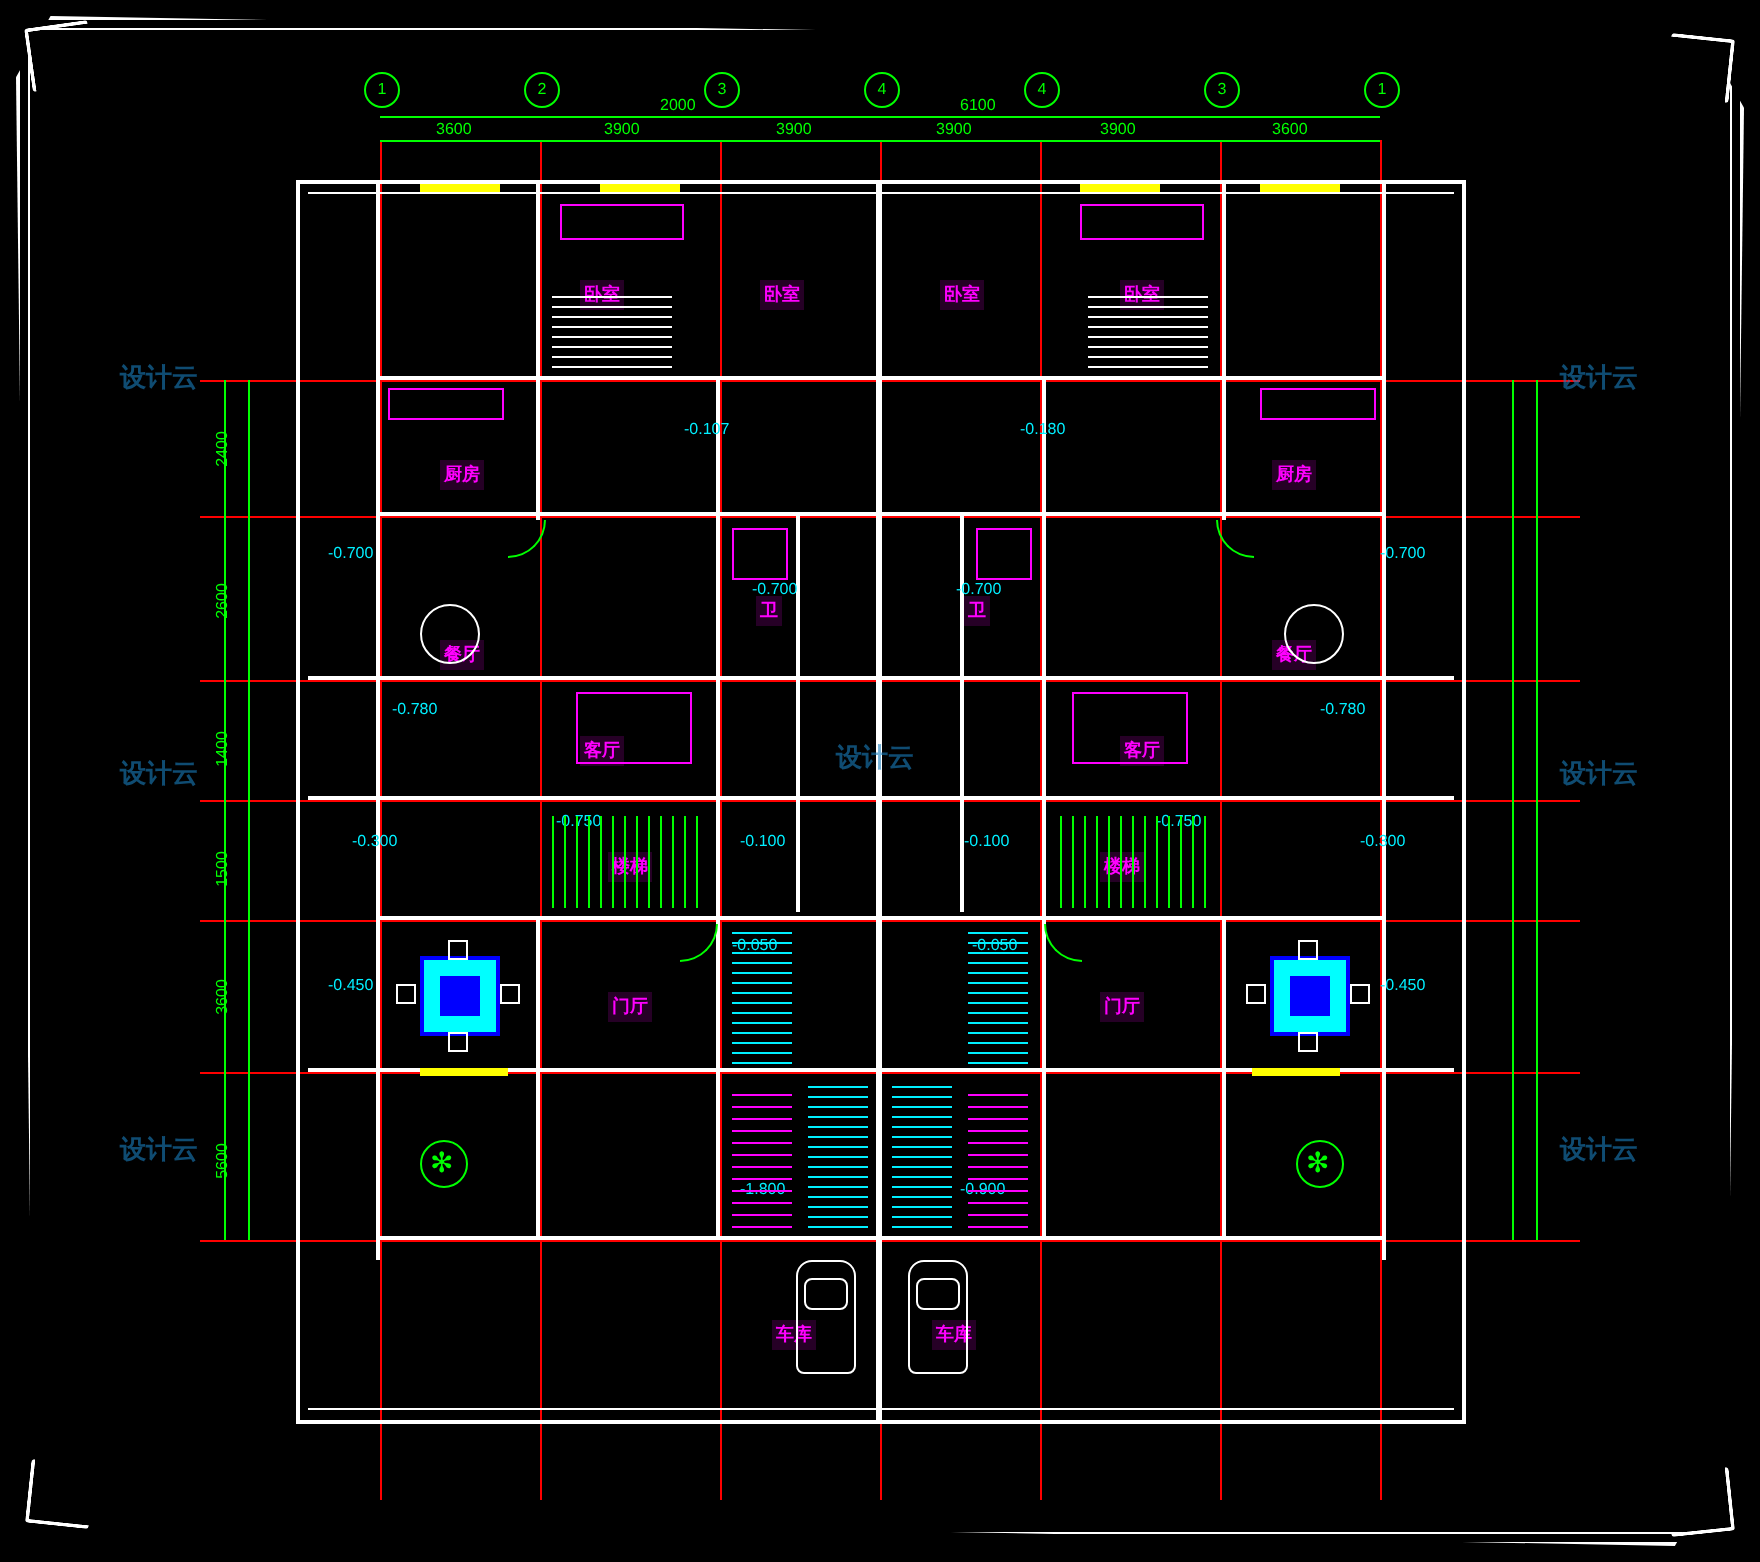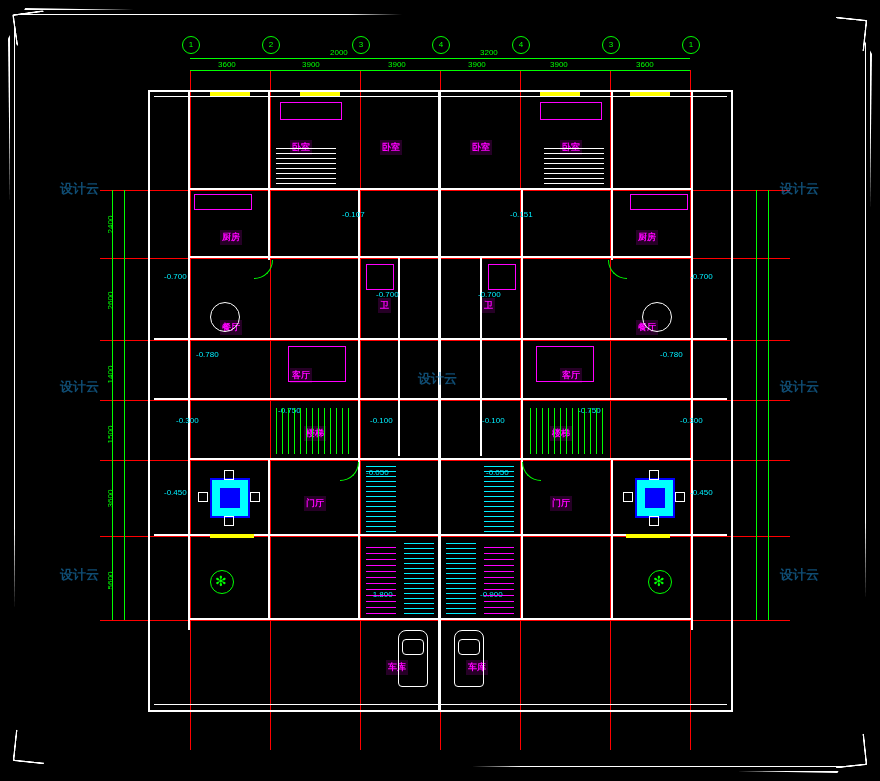"3200" div.dim { text: 3200 -> 6100 }
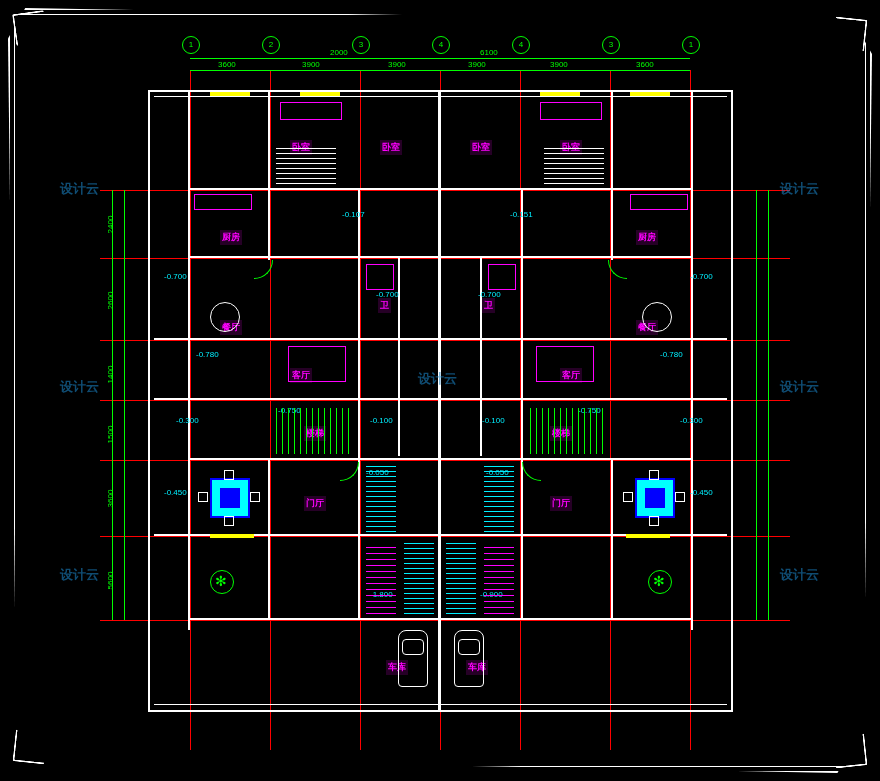"-0.151" div.elev { text: -0.151 -> -0.180 }
